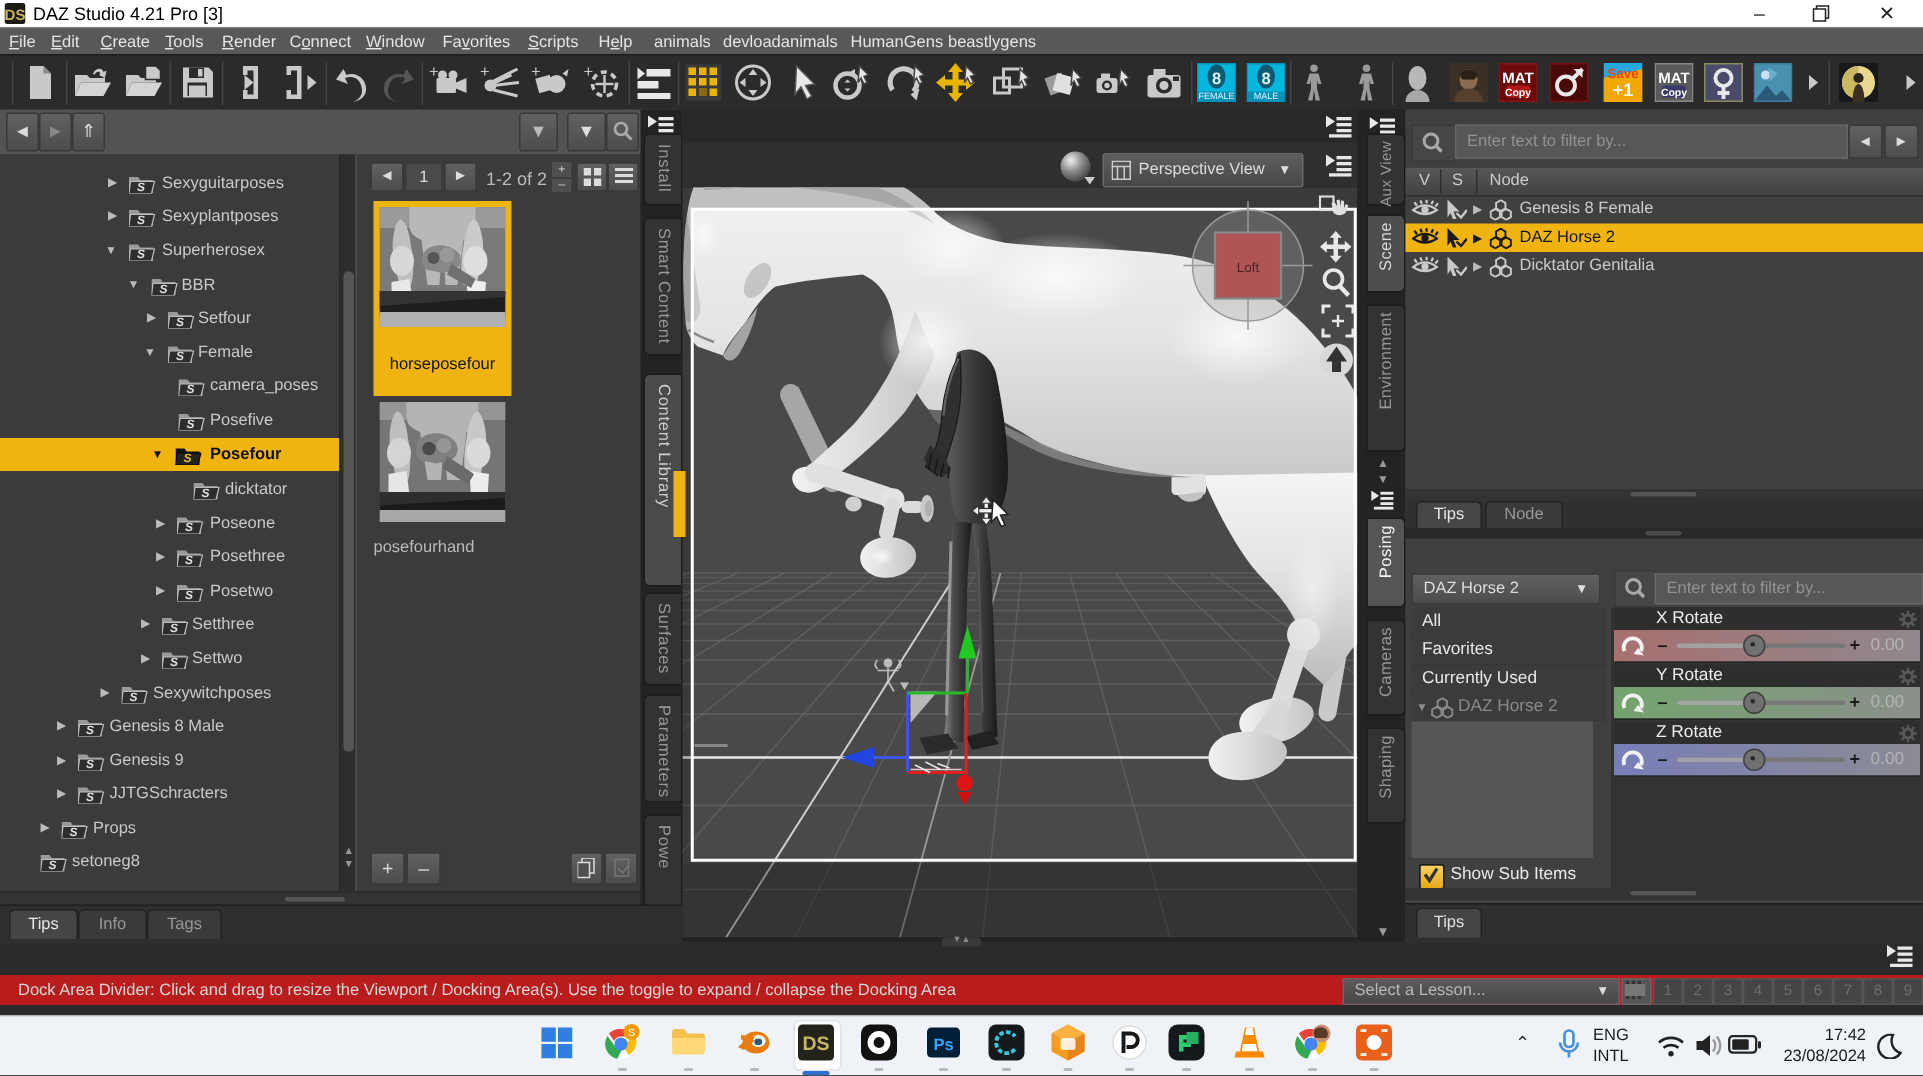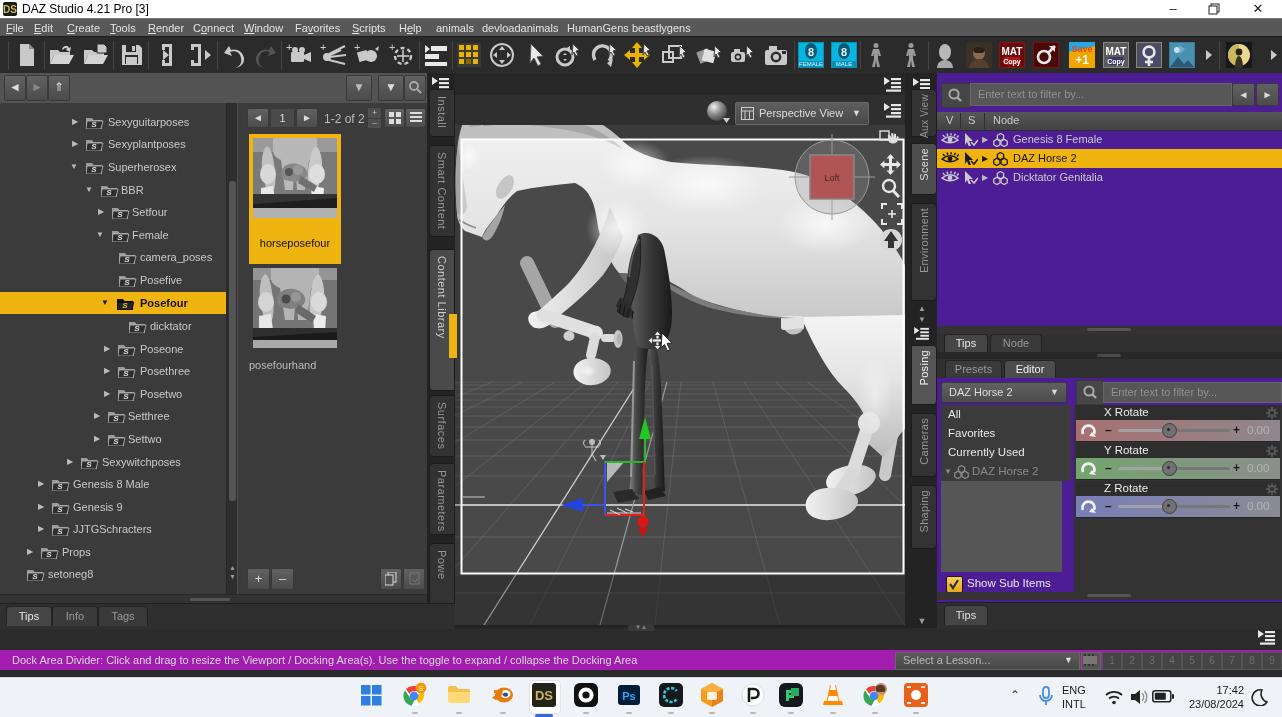"Enter text to filter by..." #rpanel { background: #4c1d95 -> #404040 }
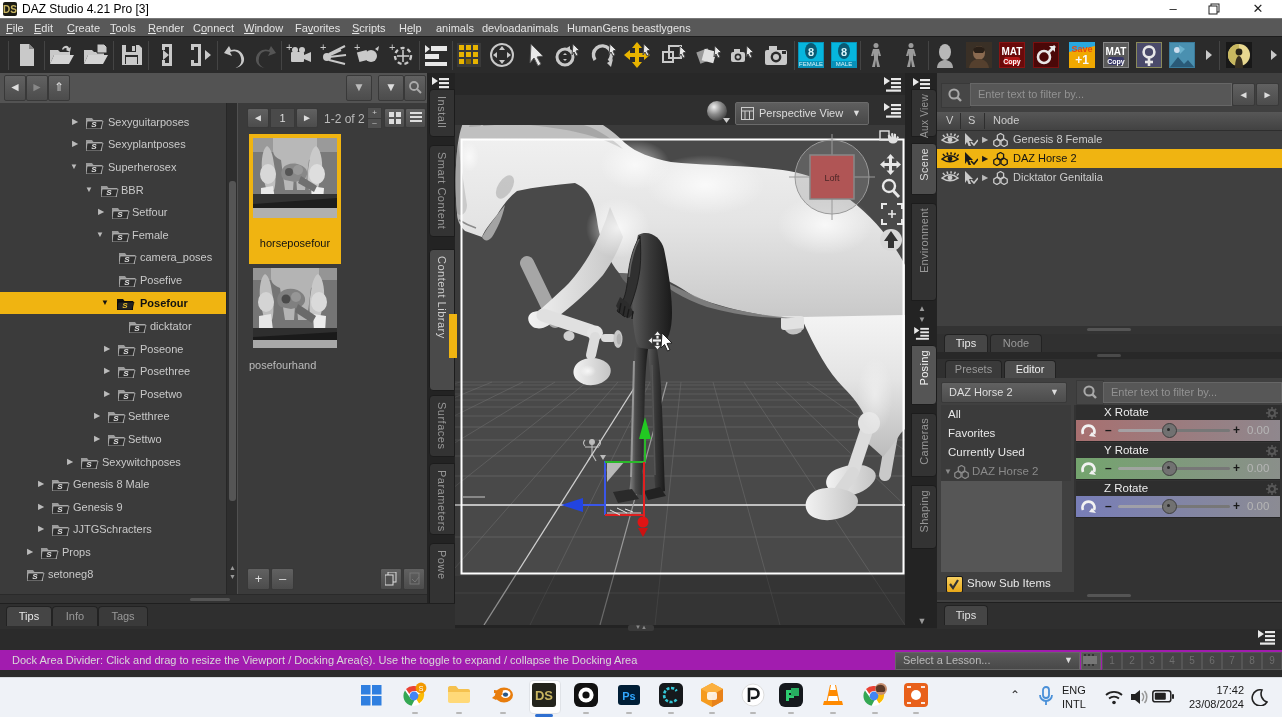"Presets" div.abs { html: <div> <div>Presets</div> <div>Editor</div> </div> -> none }
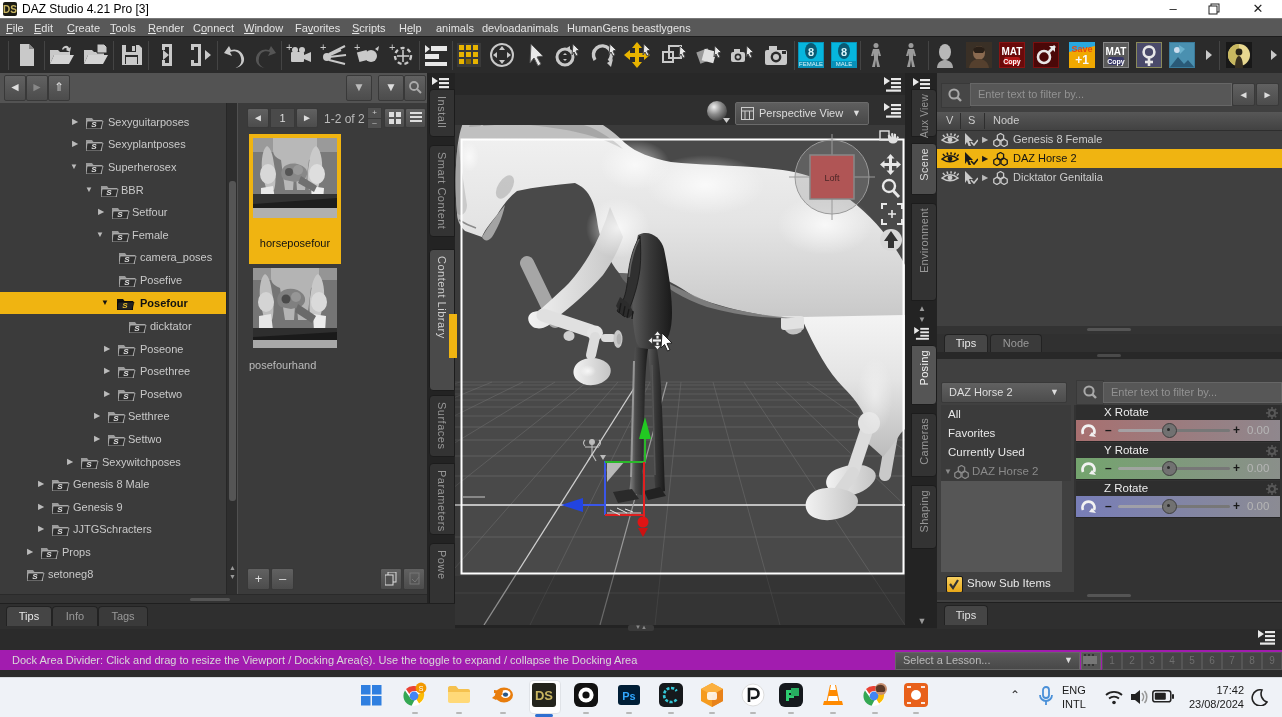"Dock Area Divider: Click and" #status { background: #a21caf -> #b91c1c }
